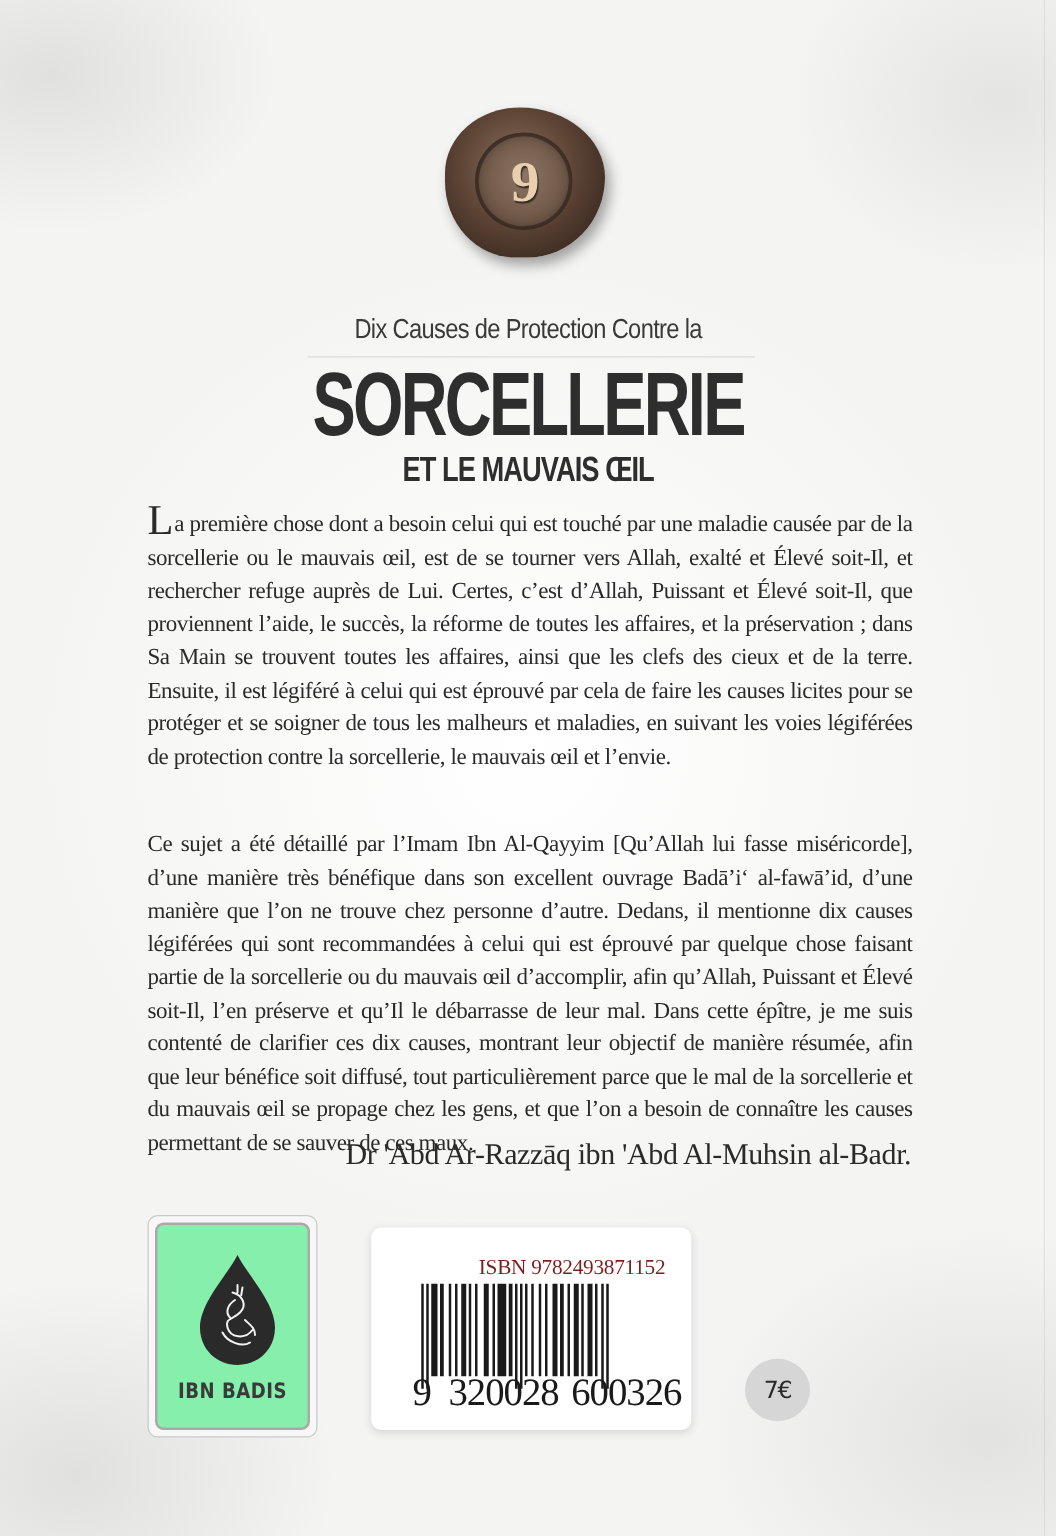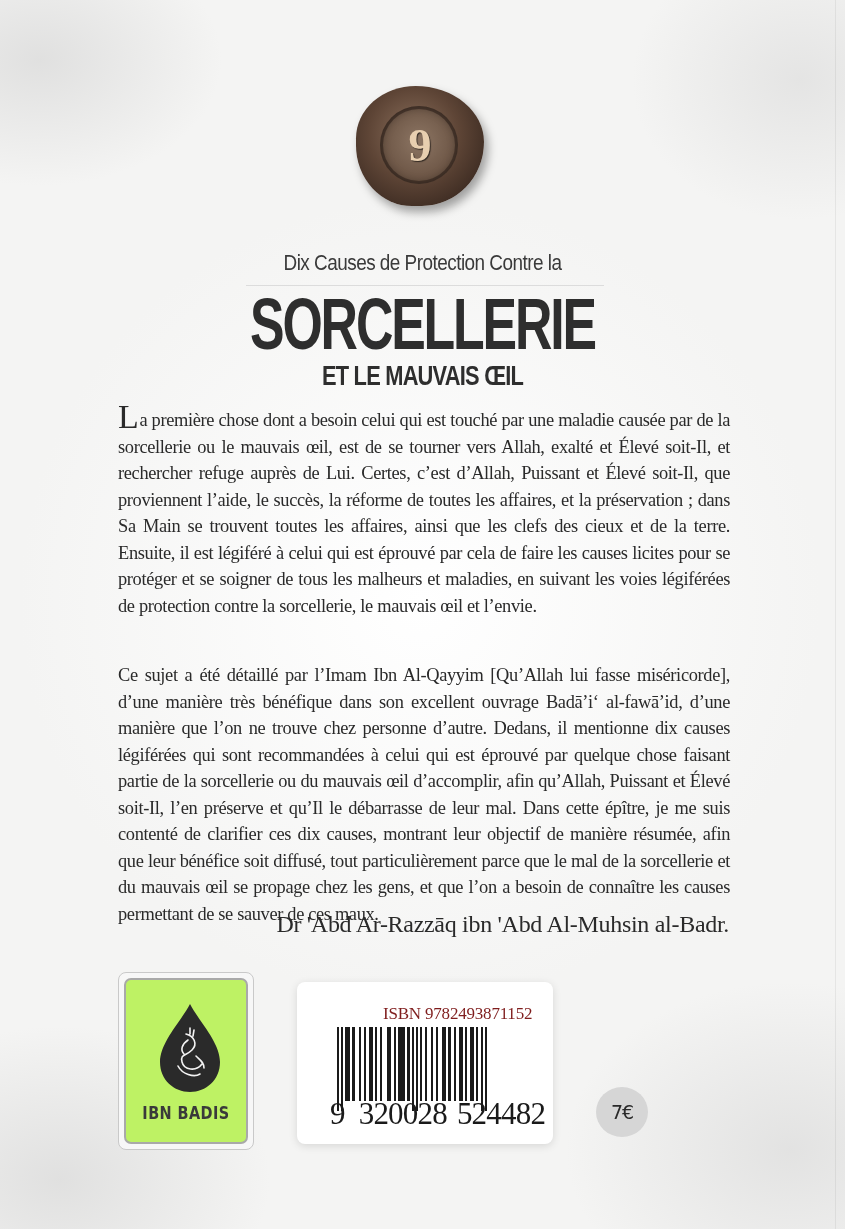"IBN BADIS" .publisher-inner { background: #bef264 -> #86efac }
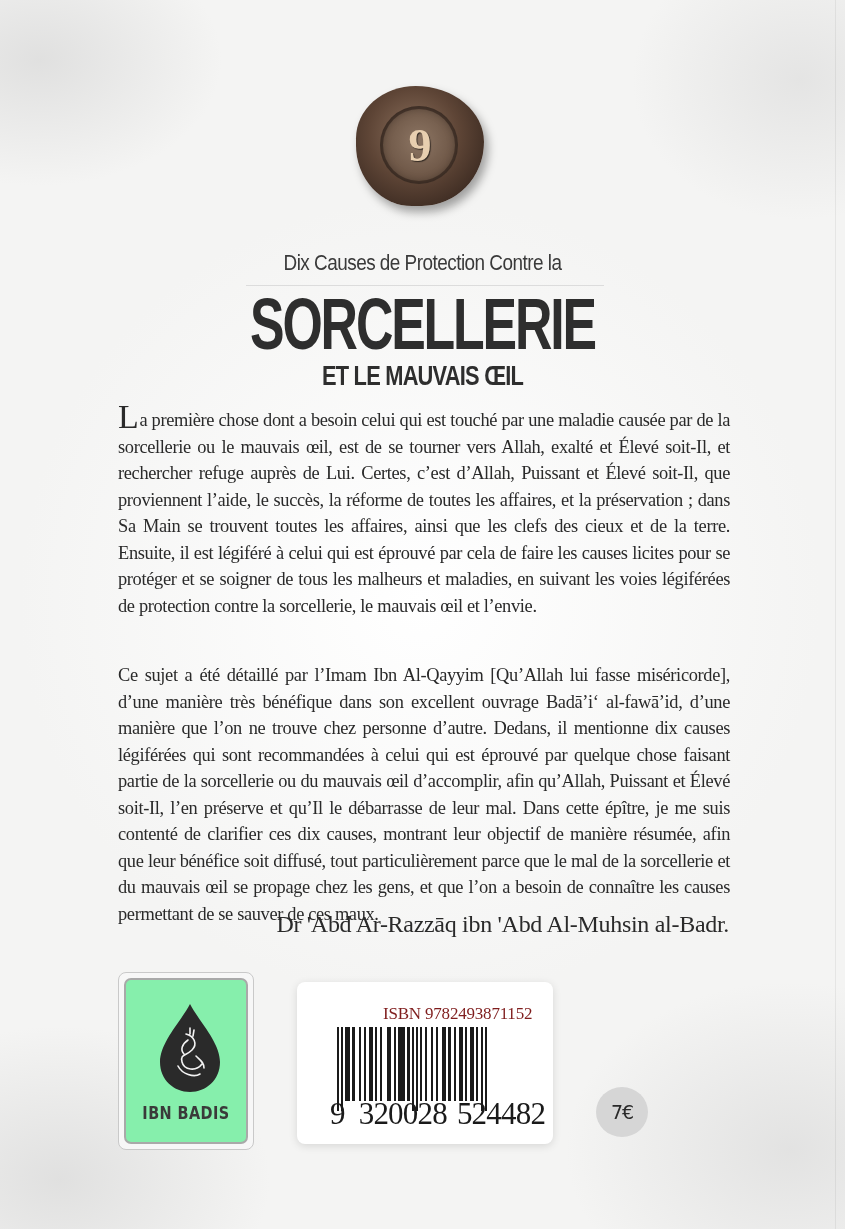"524482" span { text: 524482 -> 600326 }
